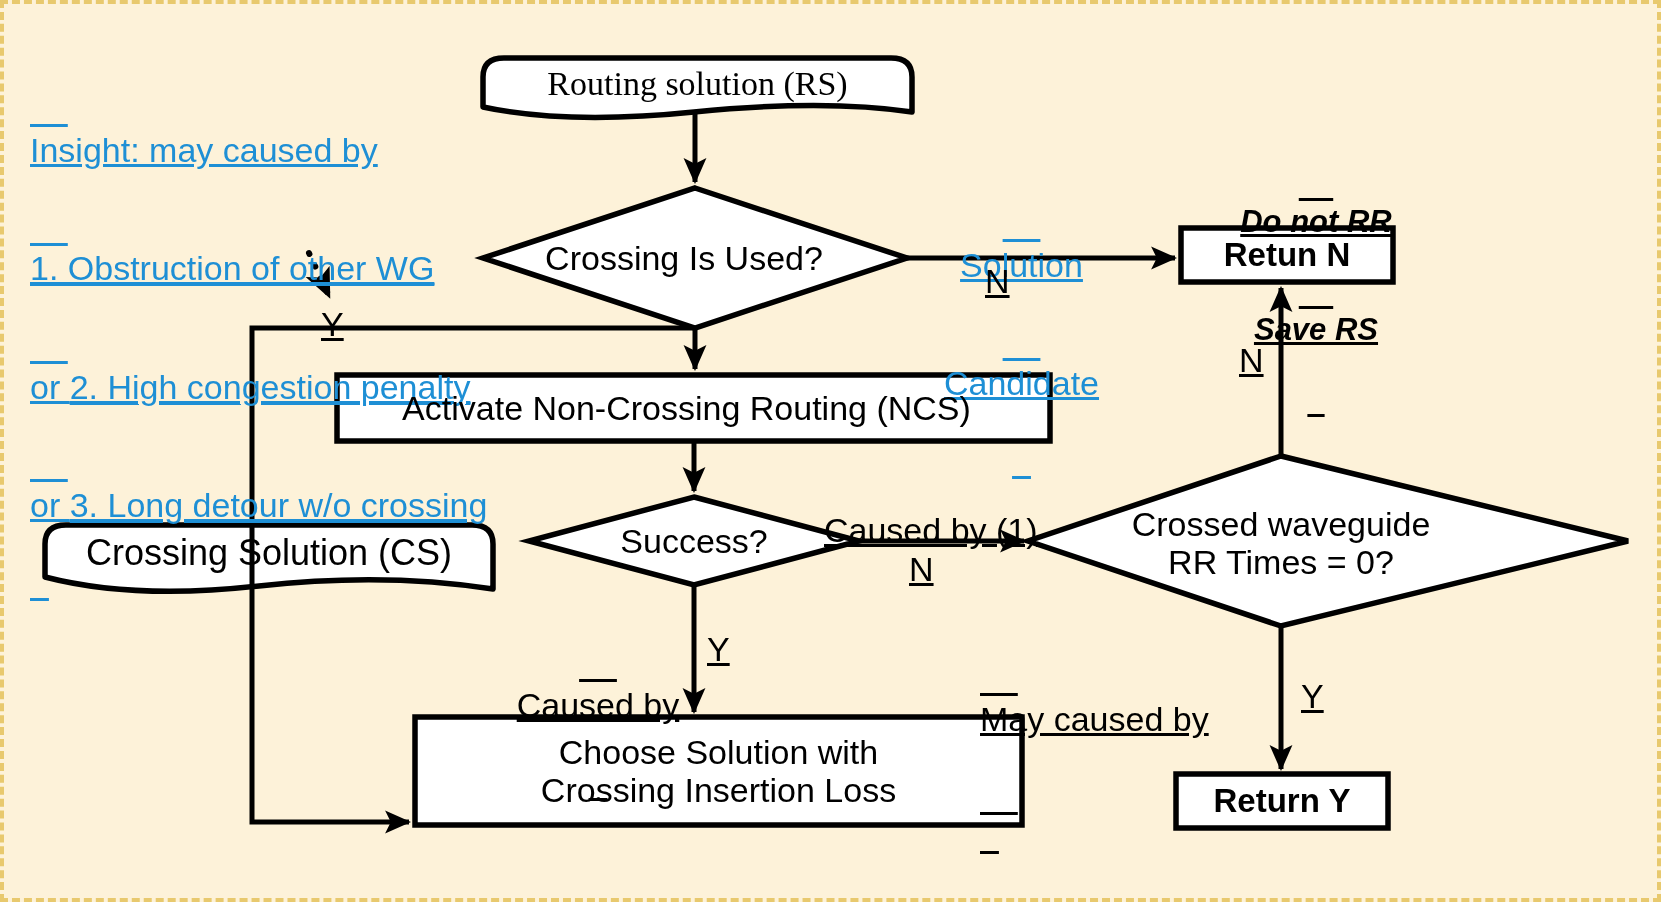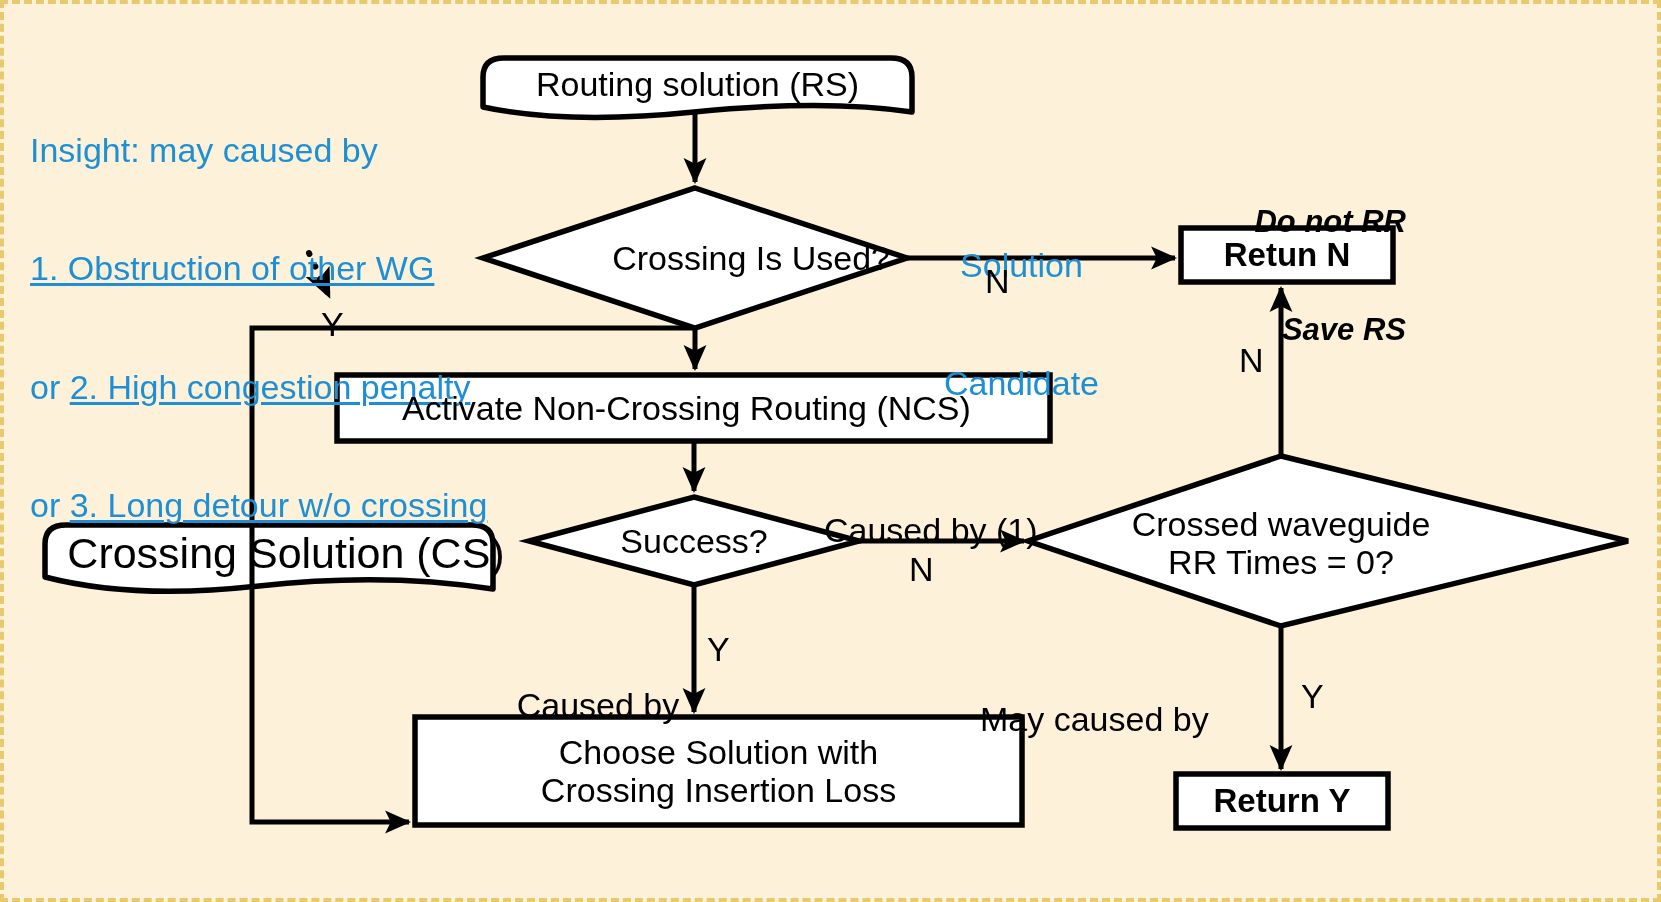"Routing solution (RS)" div.node-text { font-family: none -> Liberation Serif, serif }
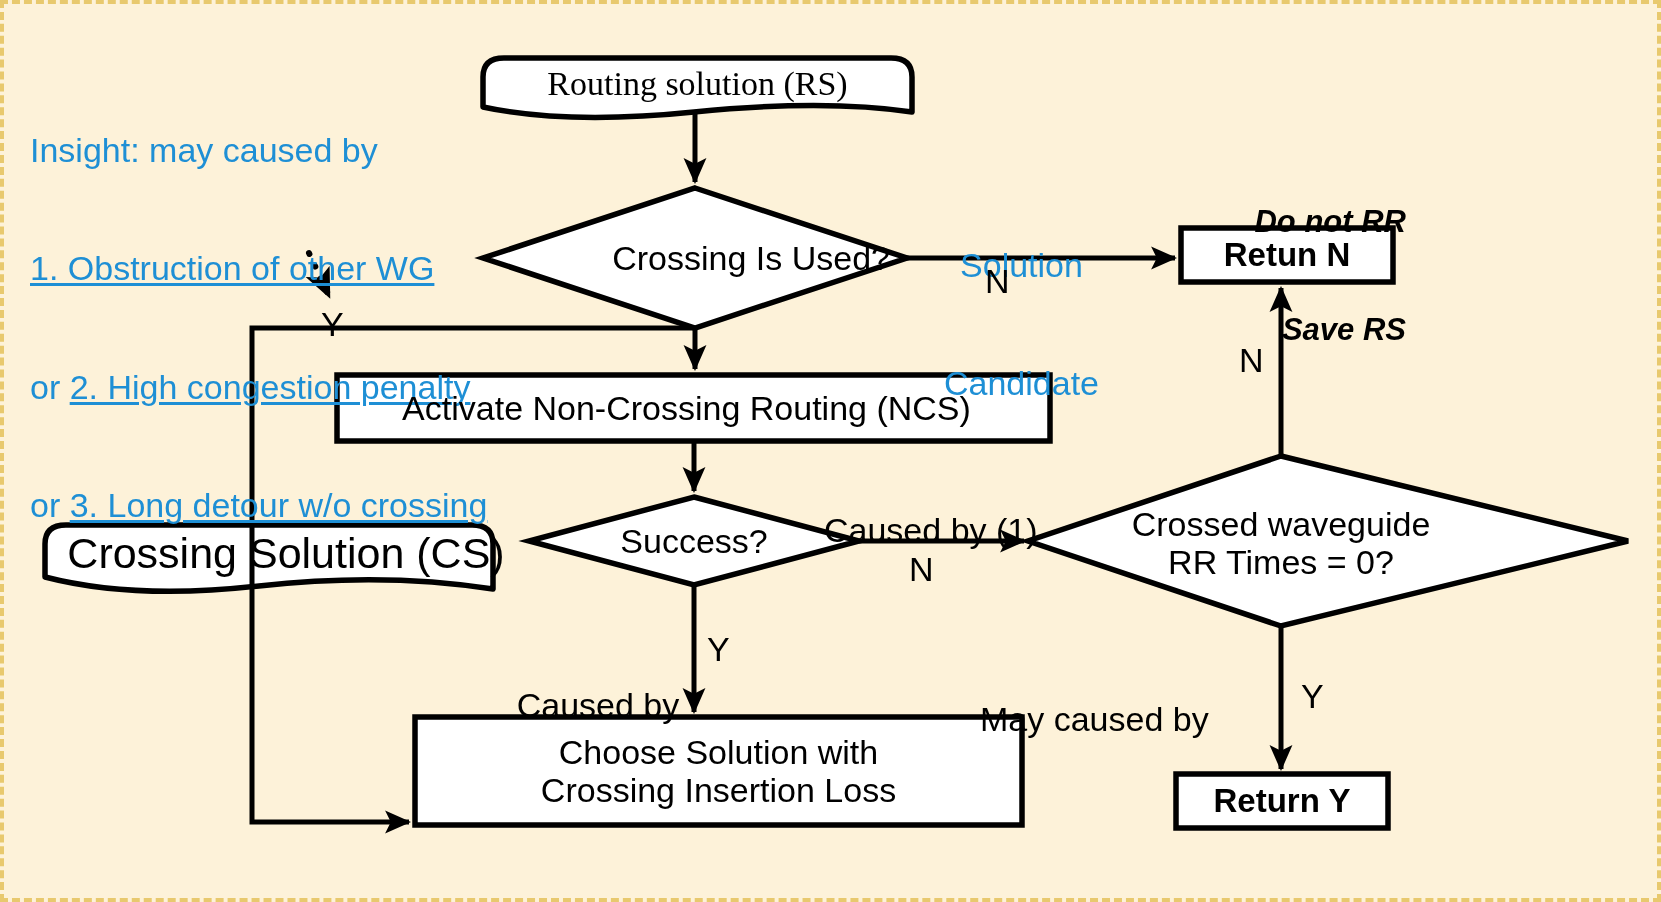"Insight: may caused by" .lbl { text-decoration: none -> underline }
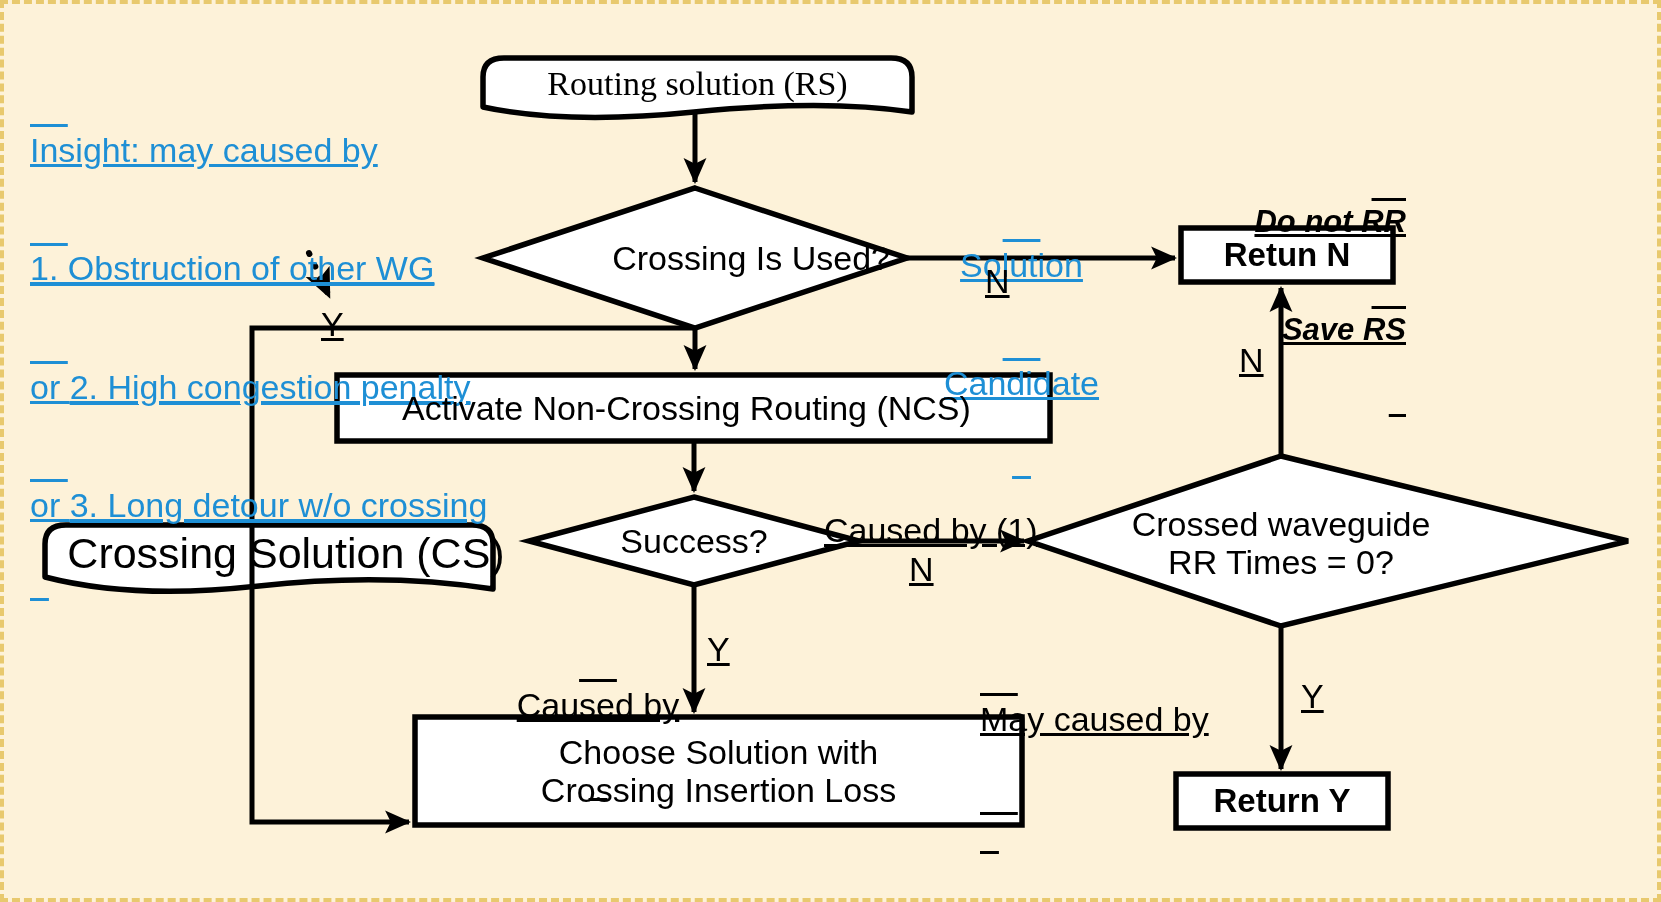"Do not RR" div.lbl { text-align: right -> center }
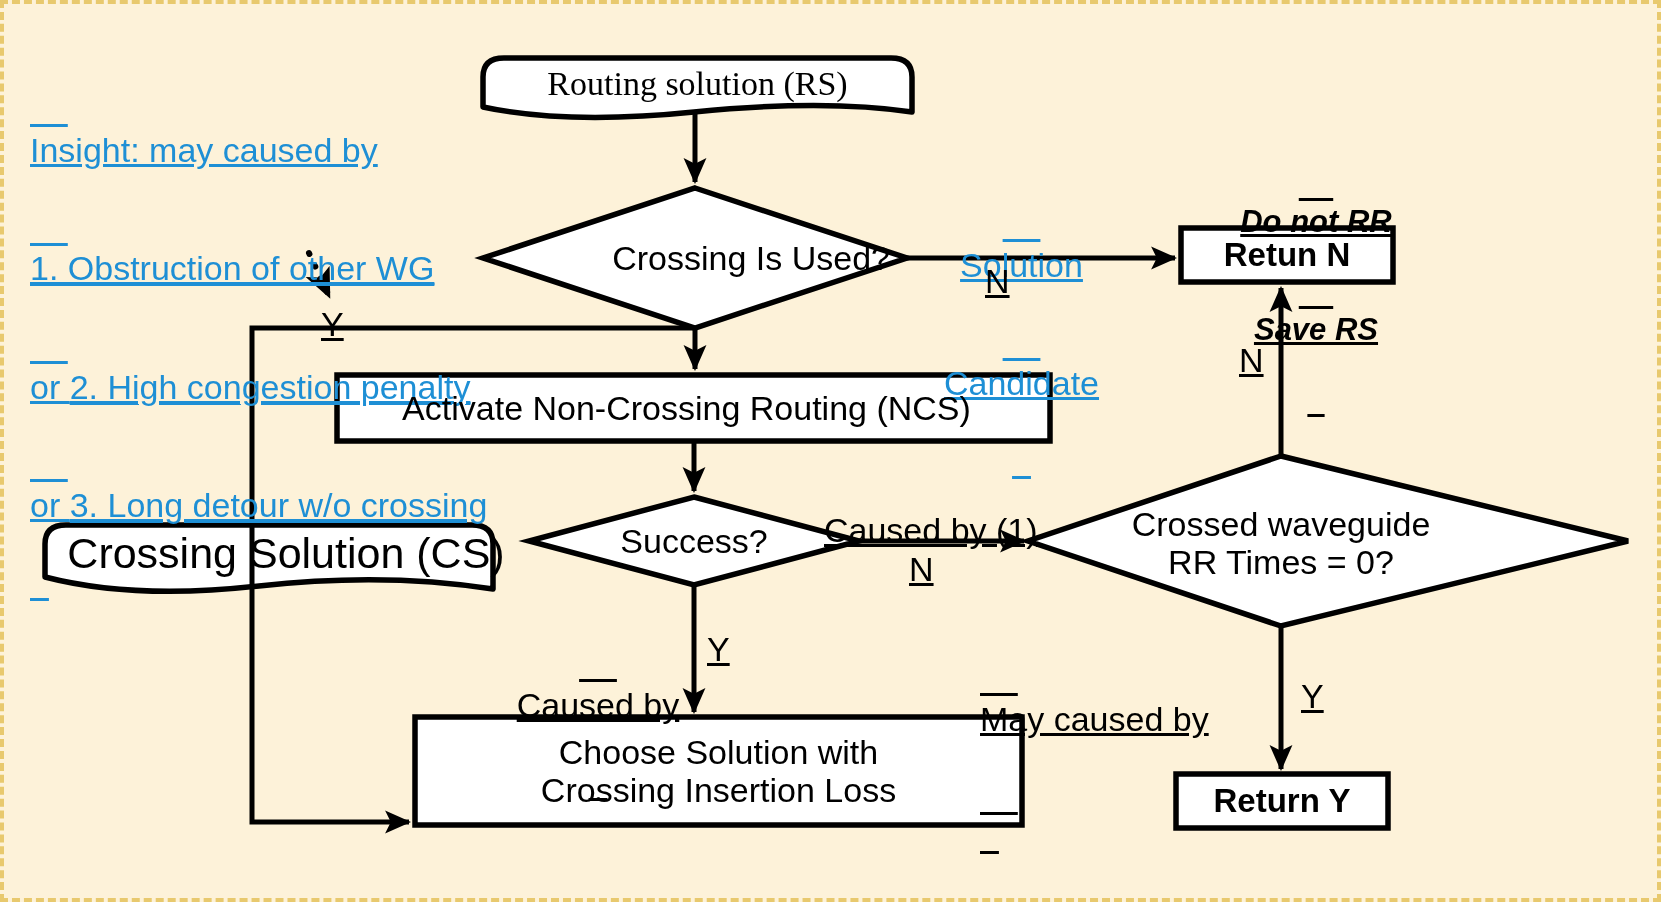"Crossing Is Used?" div.node-text { justify-content: flex-end -> none; left: 542px -> 508px }
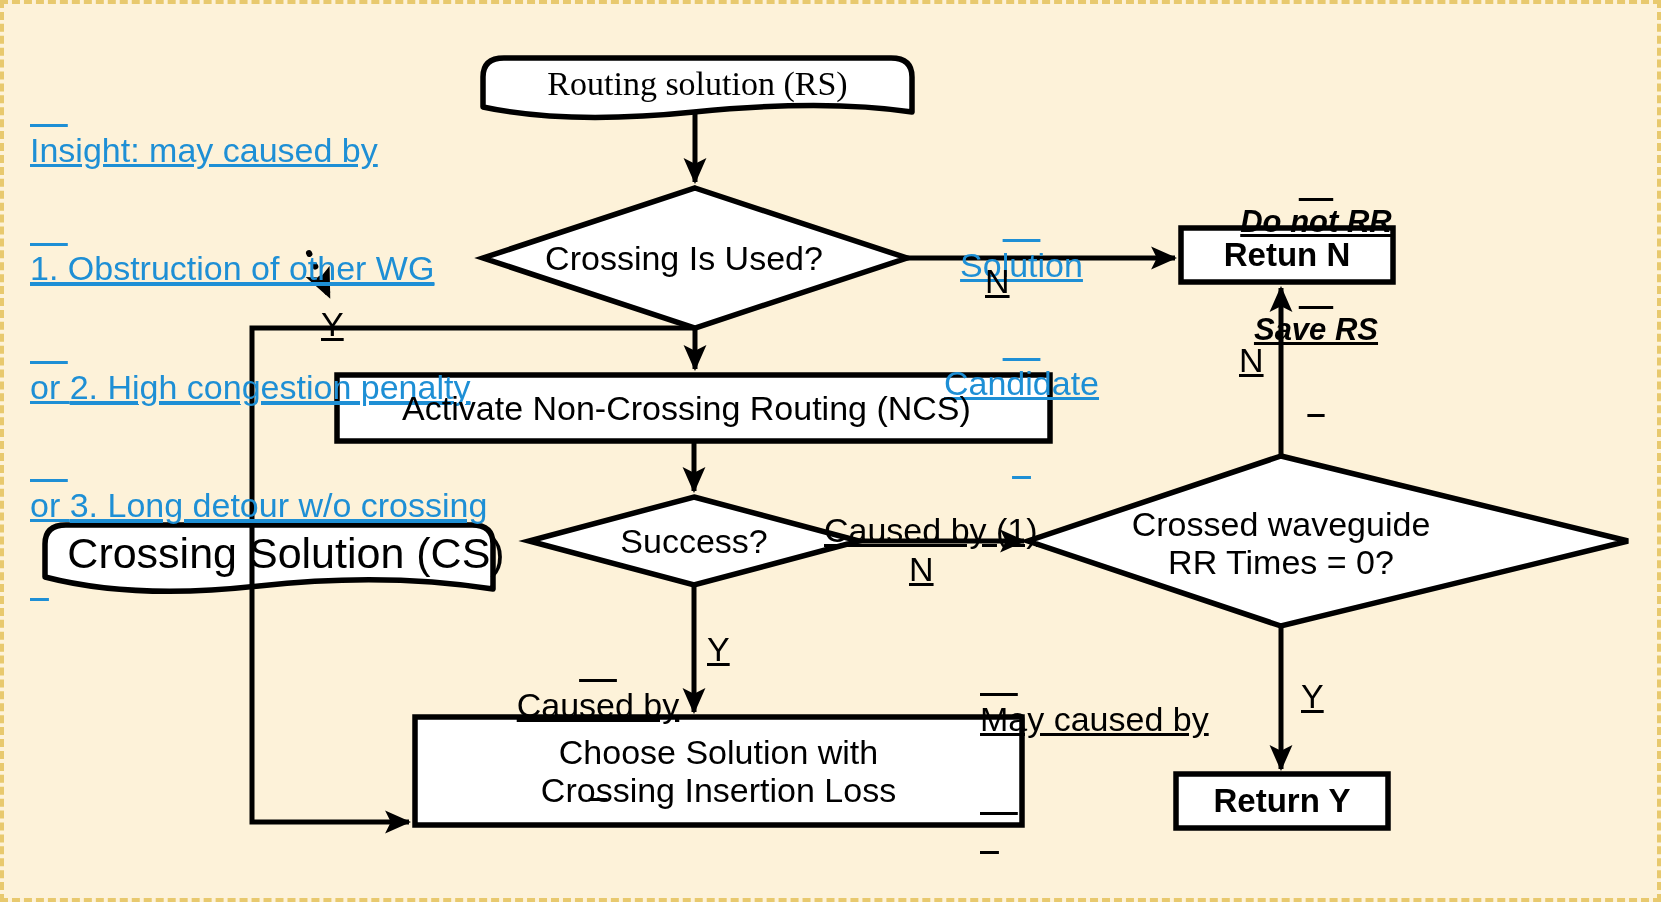"Crossing Solution (CS)" div.node-text { font-size: 43px -> 36px; left: 58px -> 41px }
